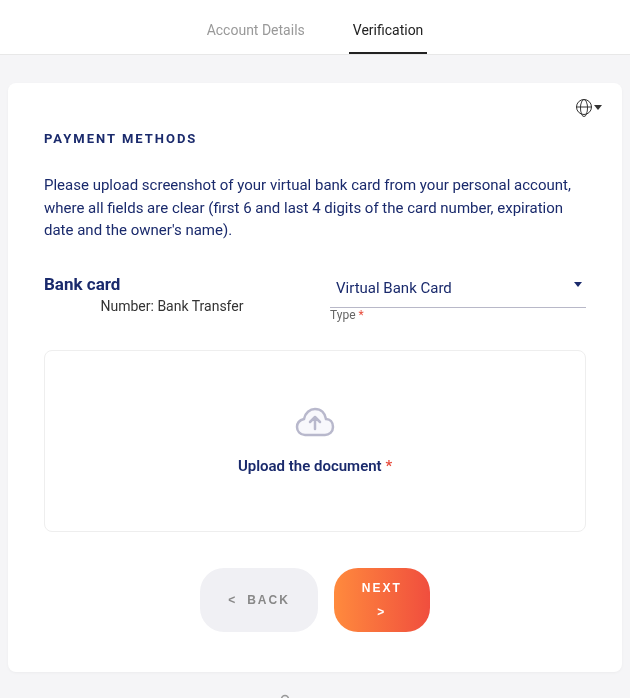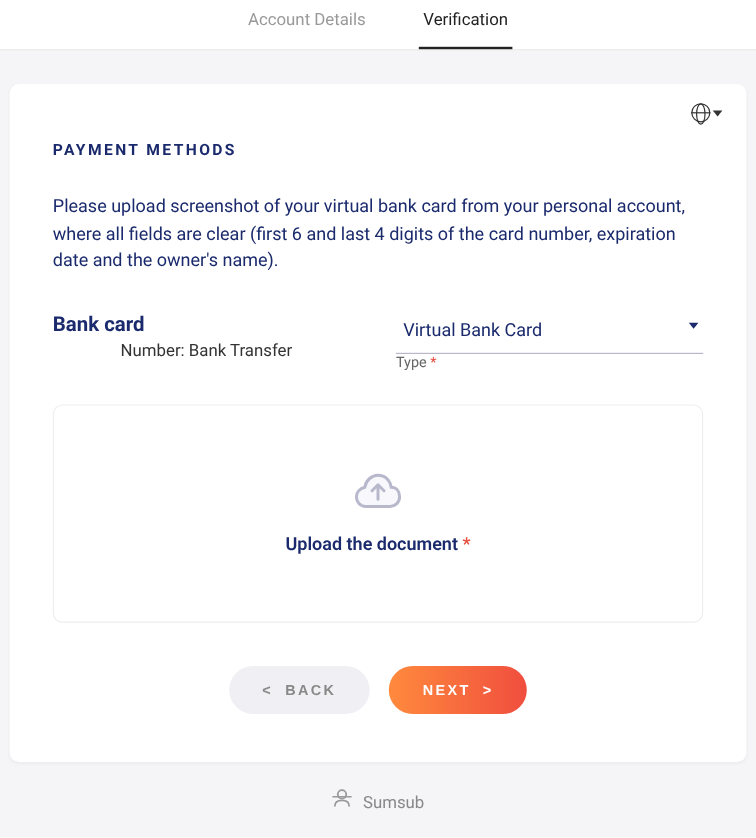"Account Details" .tabs { padding-top: 1px -> 14px }
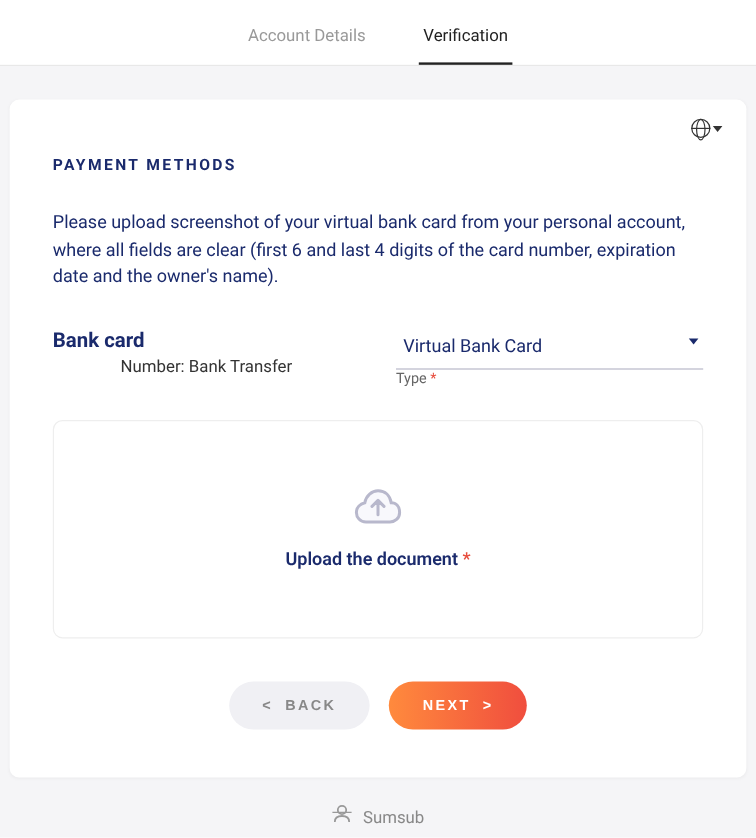"NEXT" .btn-next { flex-direction: none -> column }
